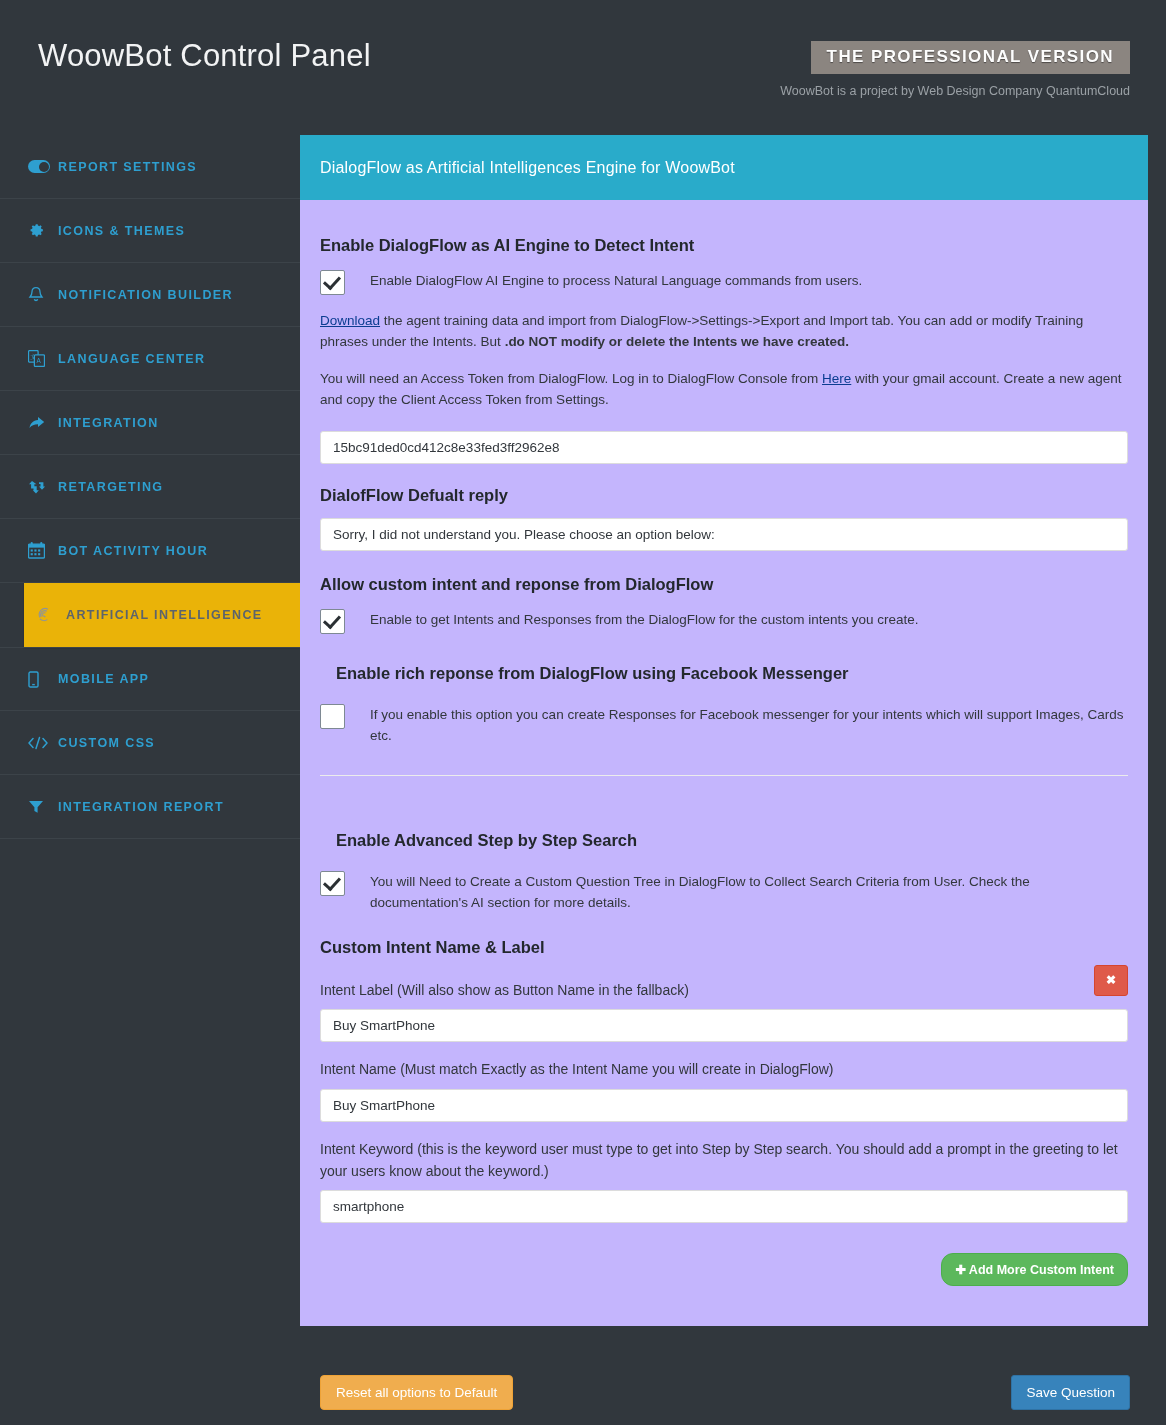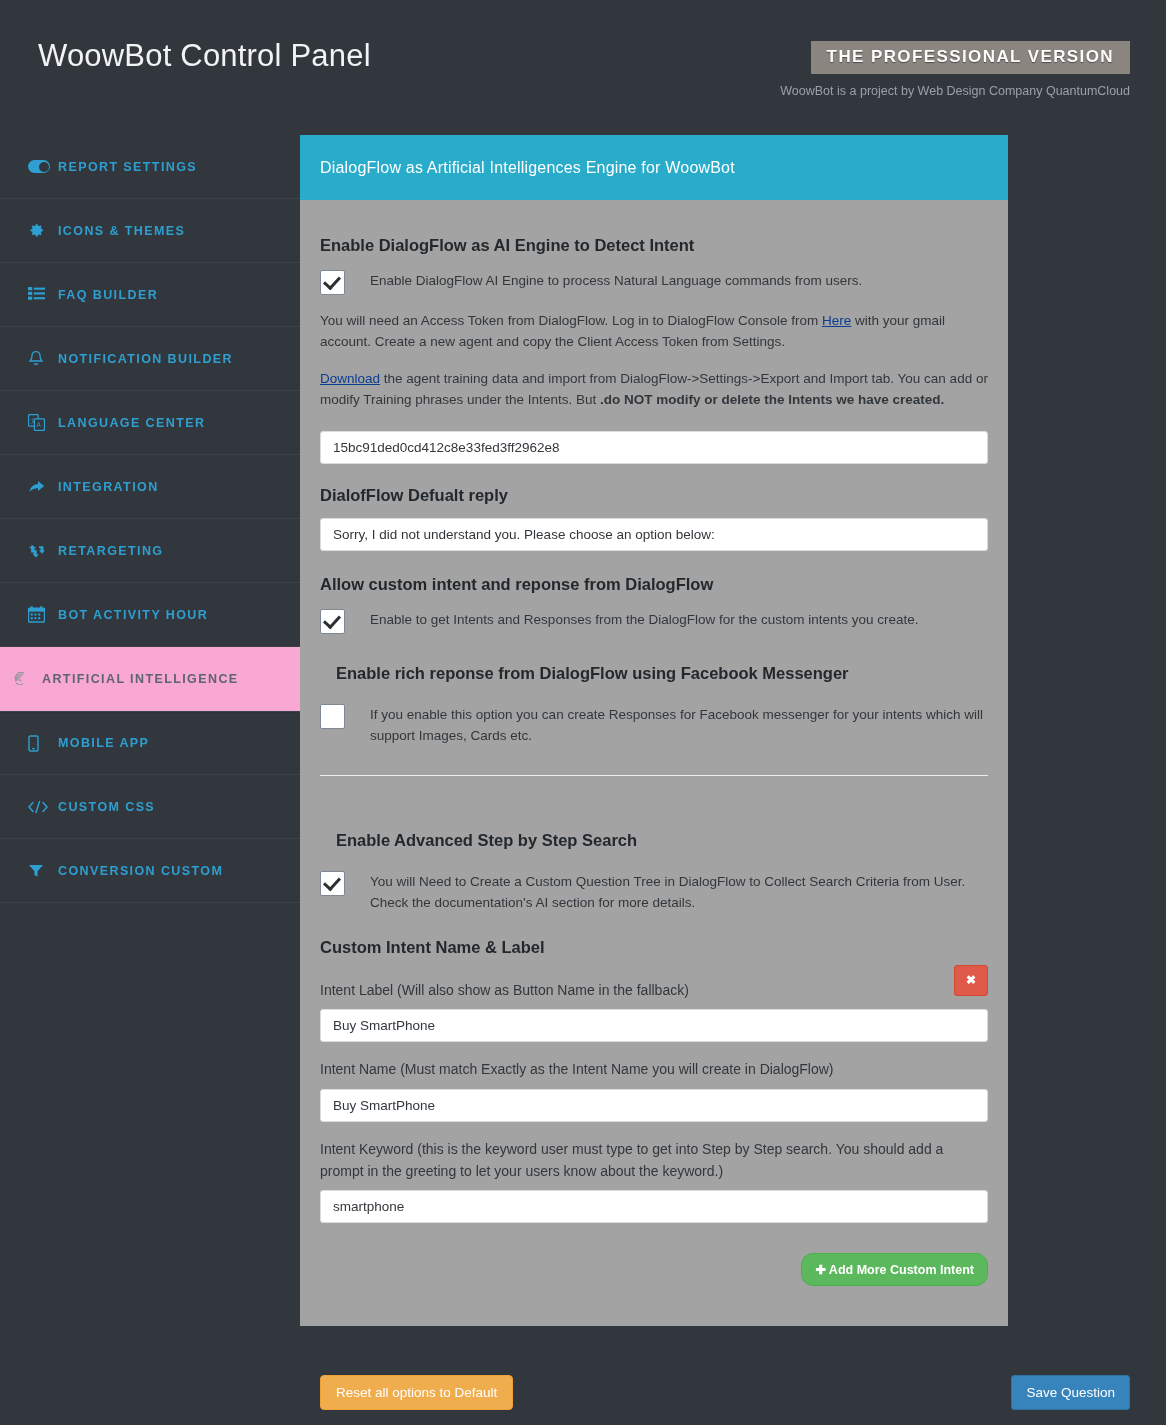"DialogFlow as Artificial Intelligences" .panel { background: #a3a3a3 -> #c4b5fd; width: 708px -> 848px }
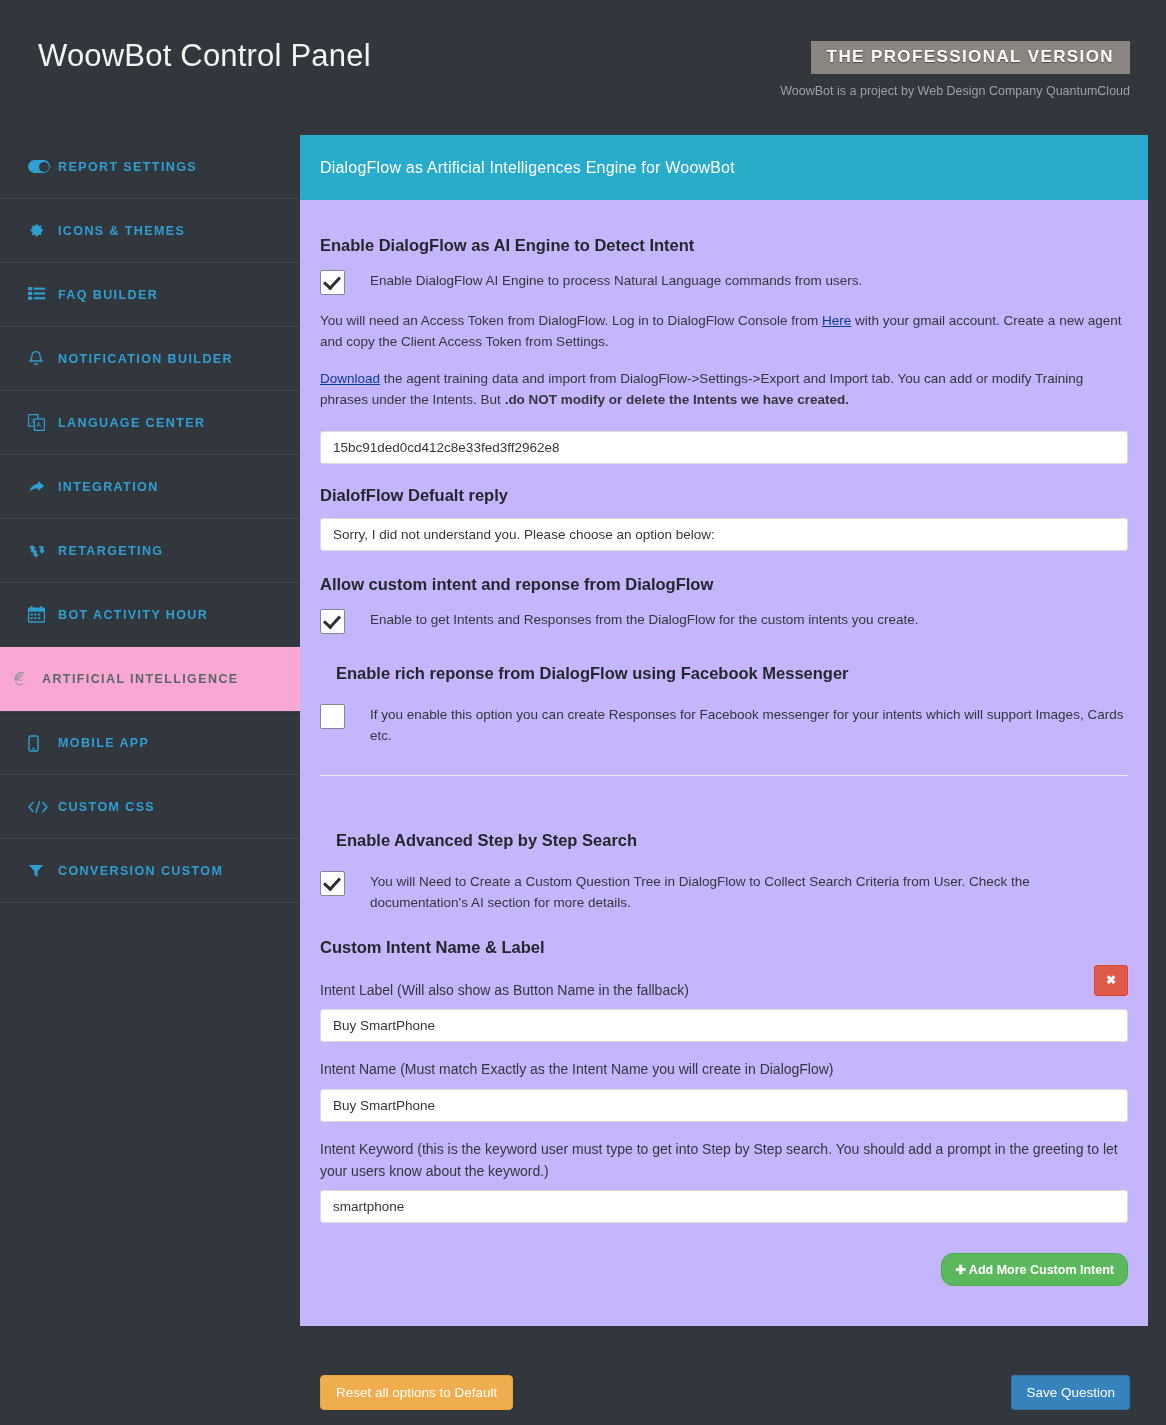"FAQ BUILDER" div.nav-item { html: <div> <span> <svg> <rect></rect> <rect></rect> <rect></rect> <rect></rect> <rect></rect> <rect></rect> </svg> </span> <span>FAQ BUILDER</span> </div> -> none }
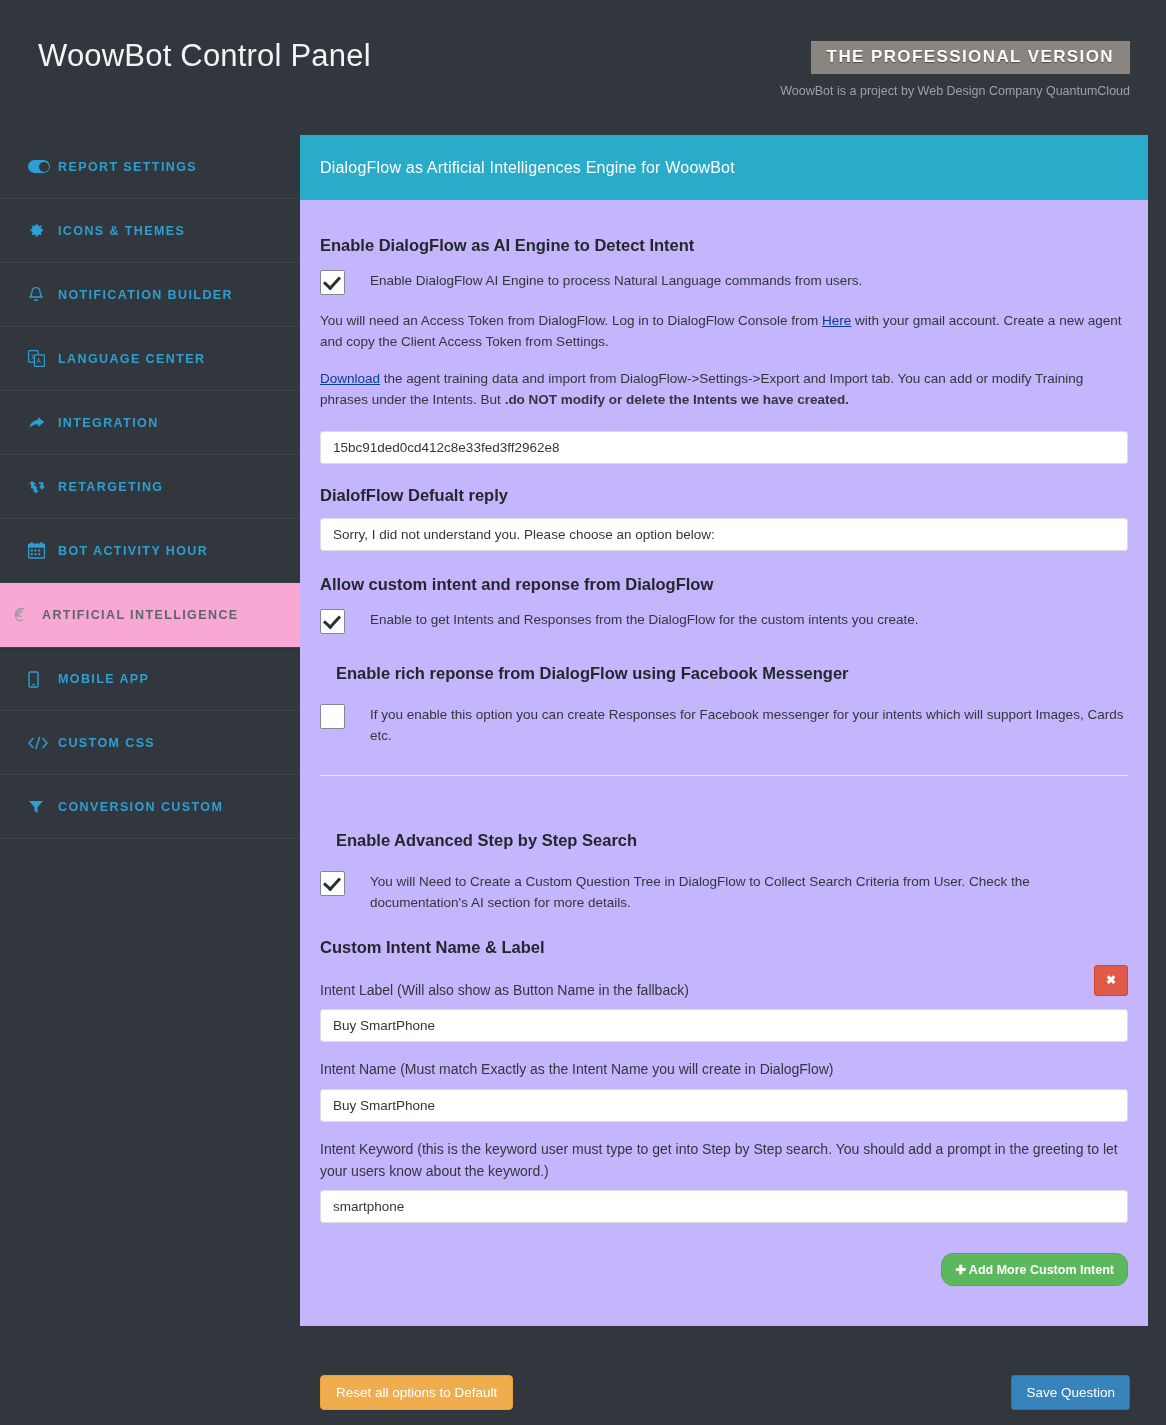"You will need an Access" p.info { order: before "Download the agent training data" -> after "Download the agent training data" }
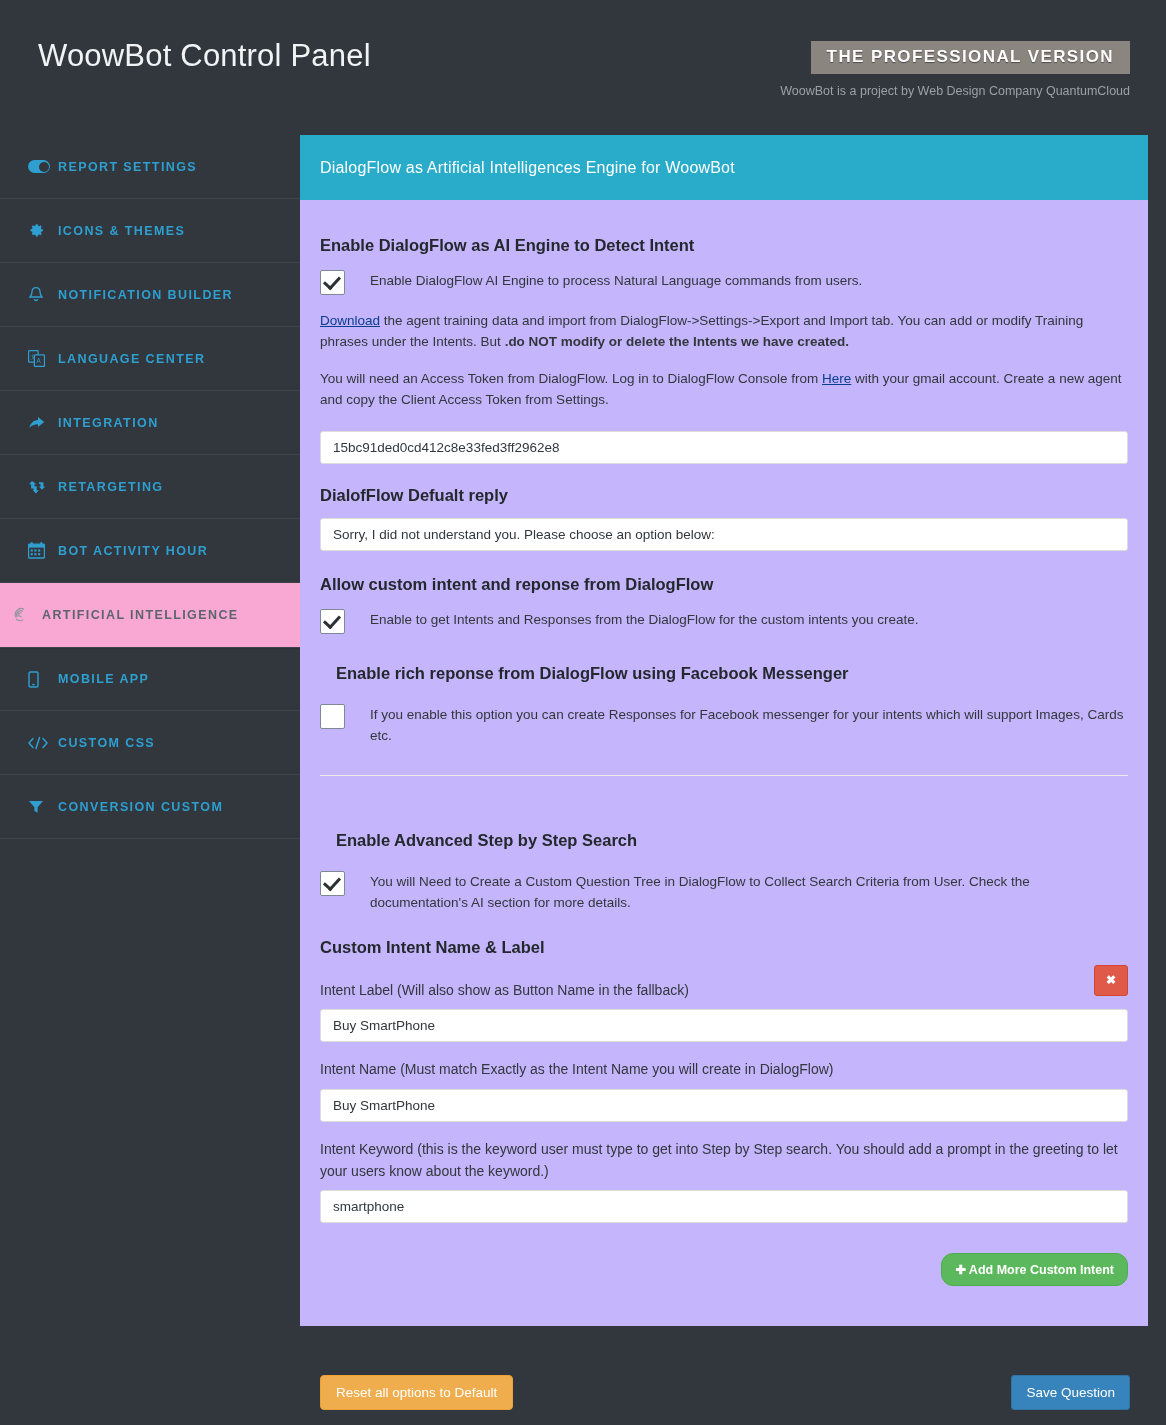"ARTIFICIAL INTELLIGENCE" .nav-item.active { background: #f9a8d4 -> #eab308; margin-left: 0 -> 24px }
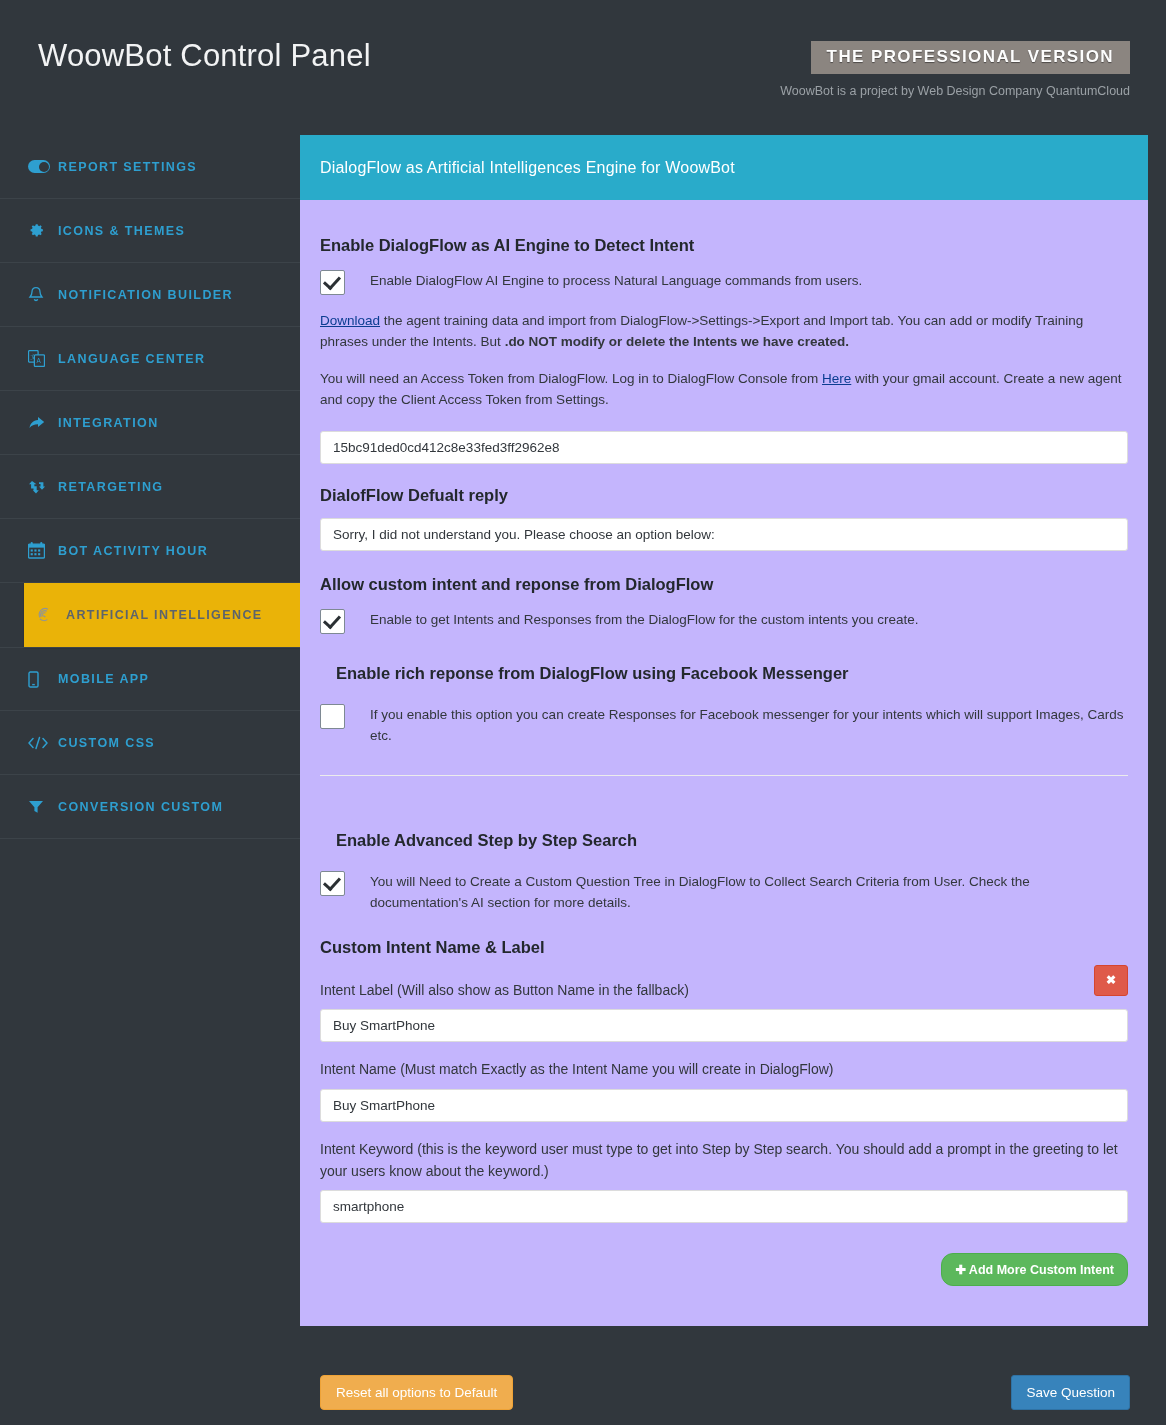"CONVERSION CUSTOM" span.lbl { text: CONVERSION CUSTOM -> INTEGRATION REPORT }
